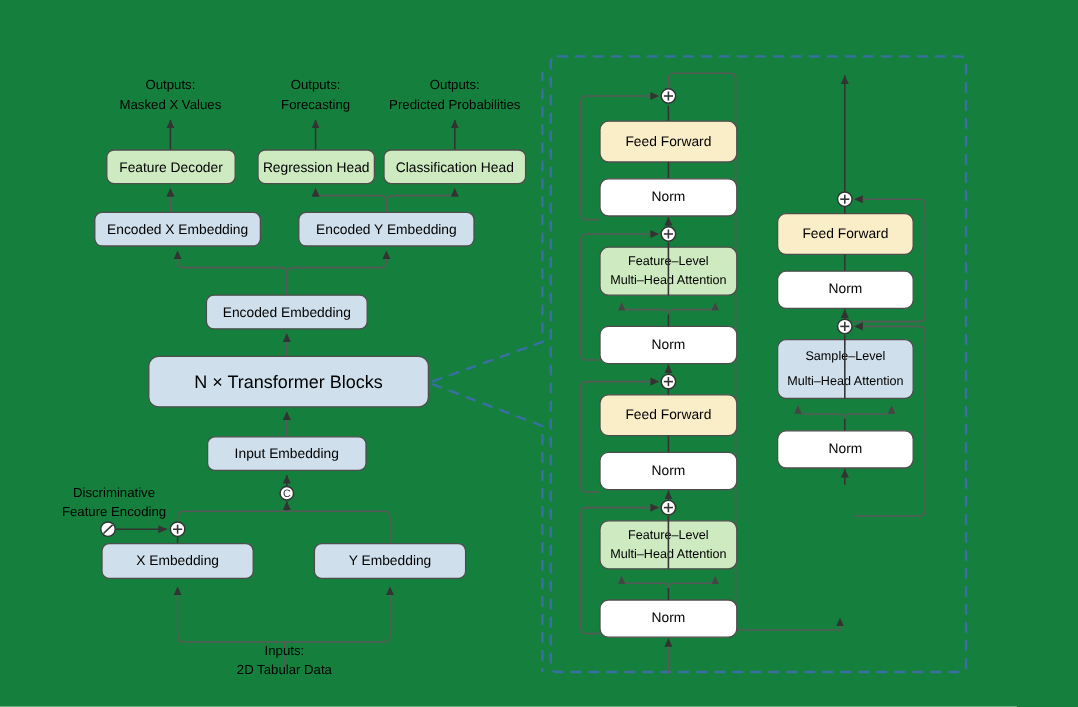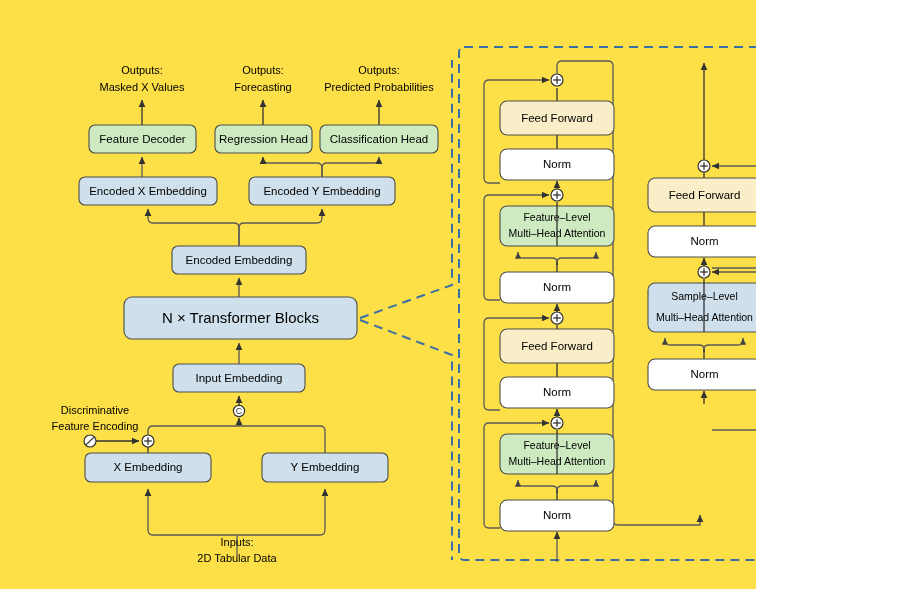"Outputs:" #page { background: #fde047 -> #15803d; width: 756px -> 898px }
